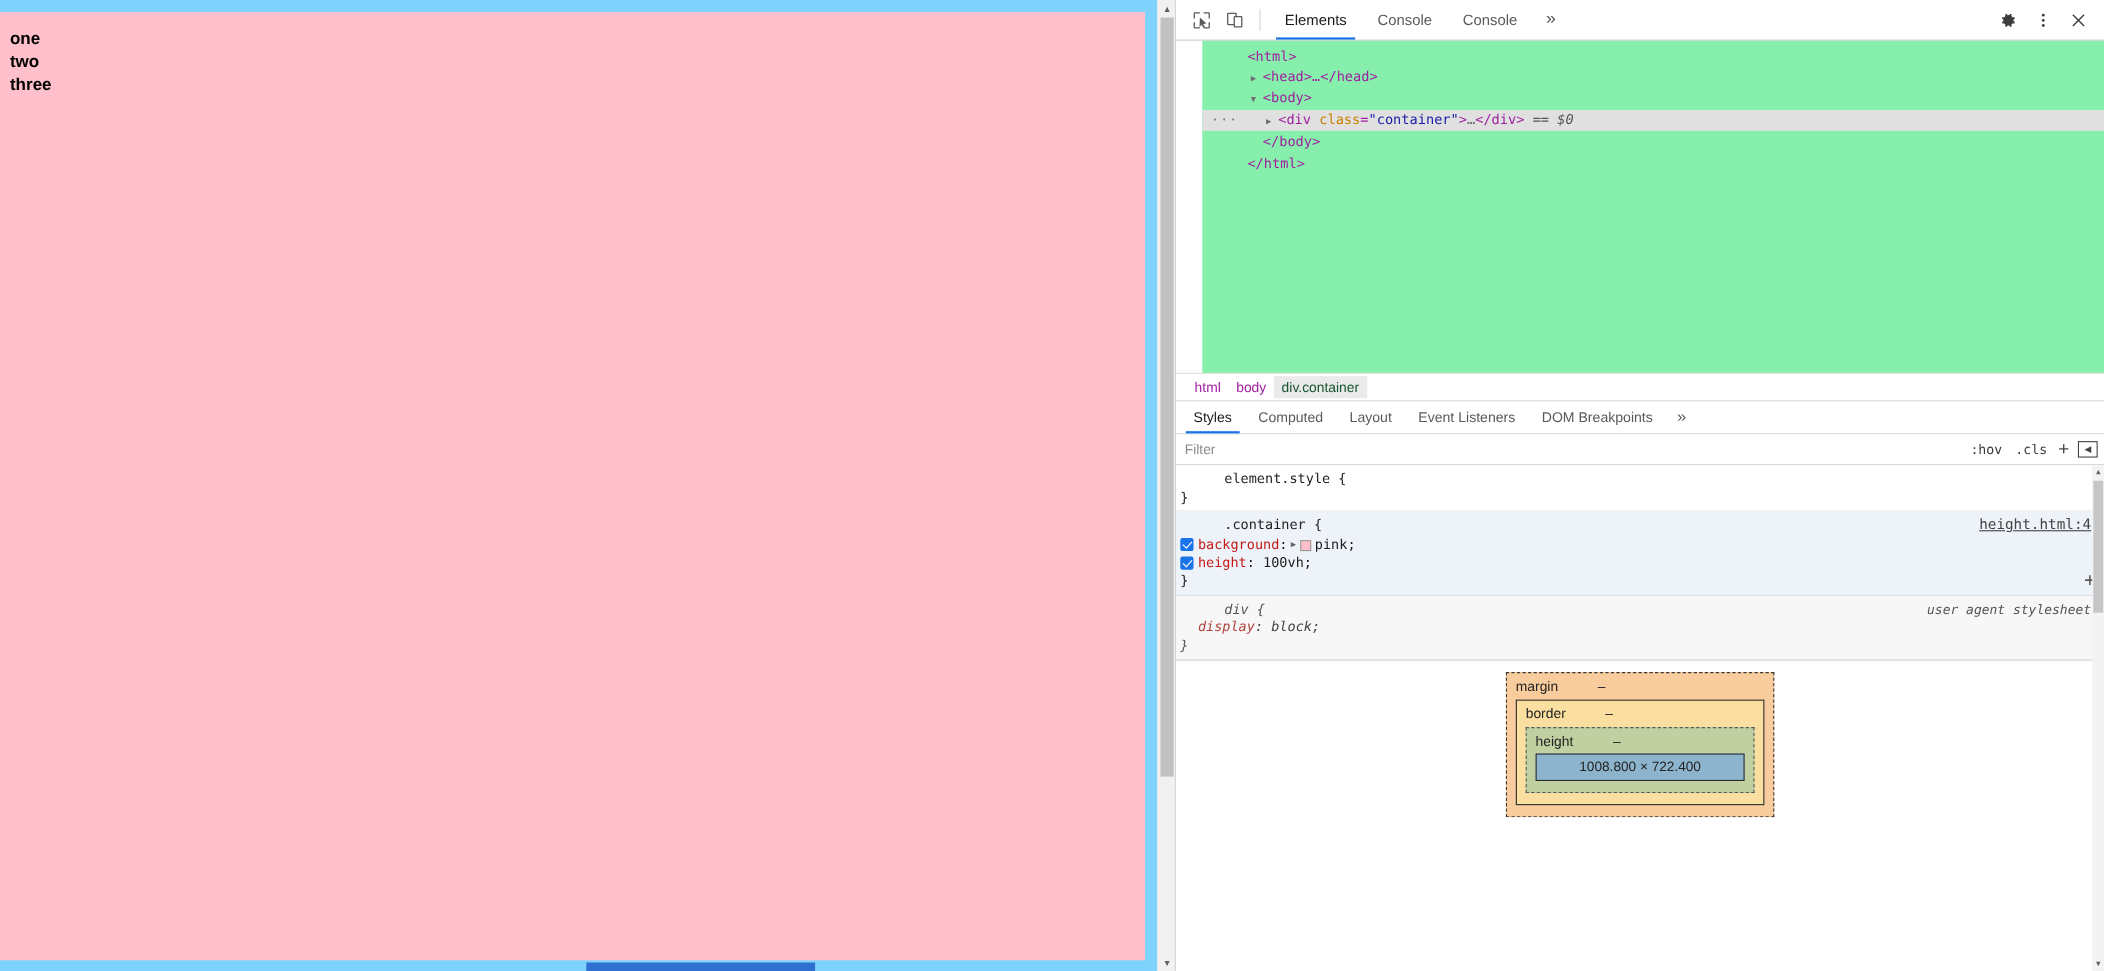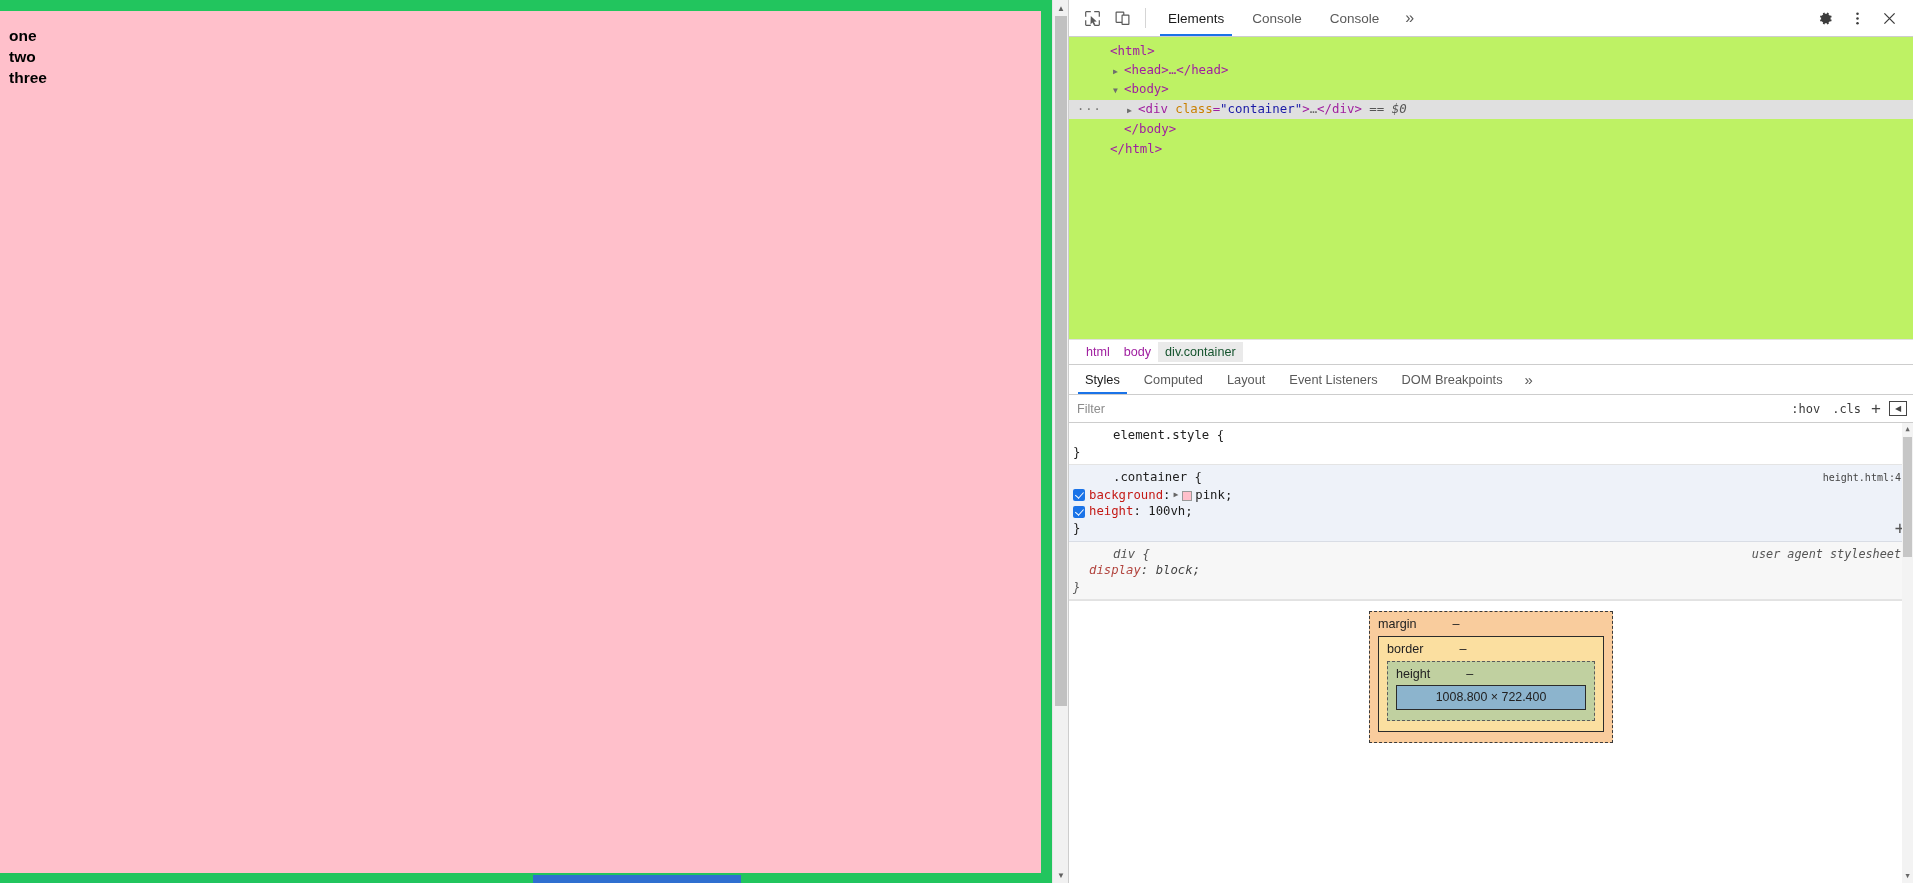"one" .viewport { background: #22c55e -> #7dd3fc }
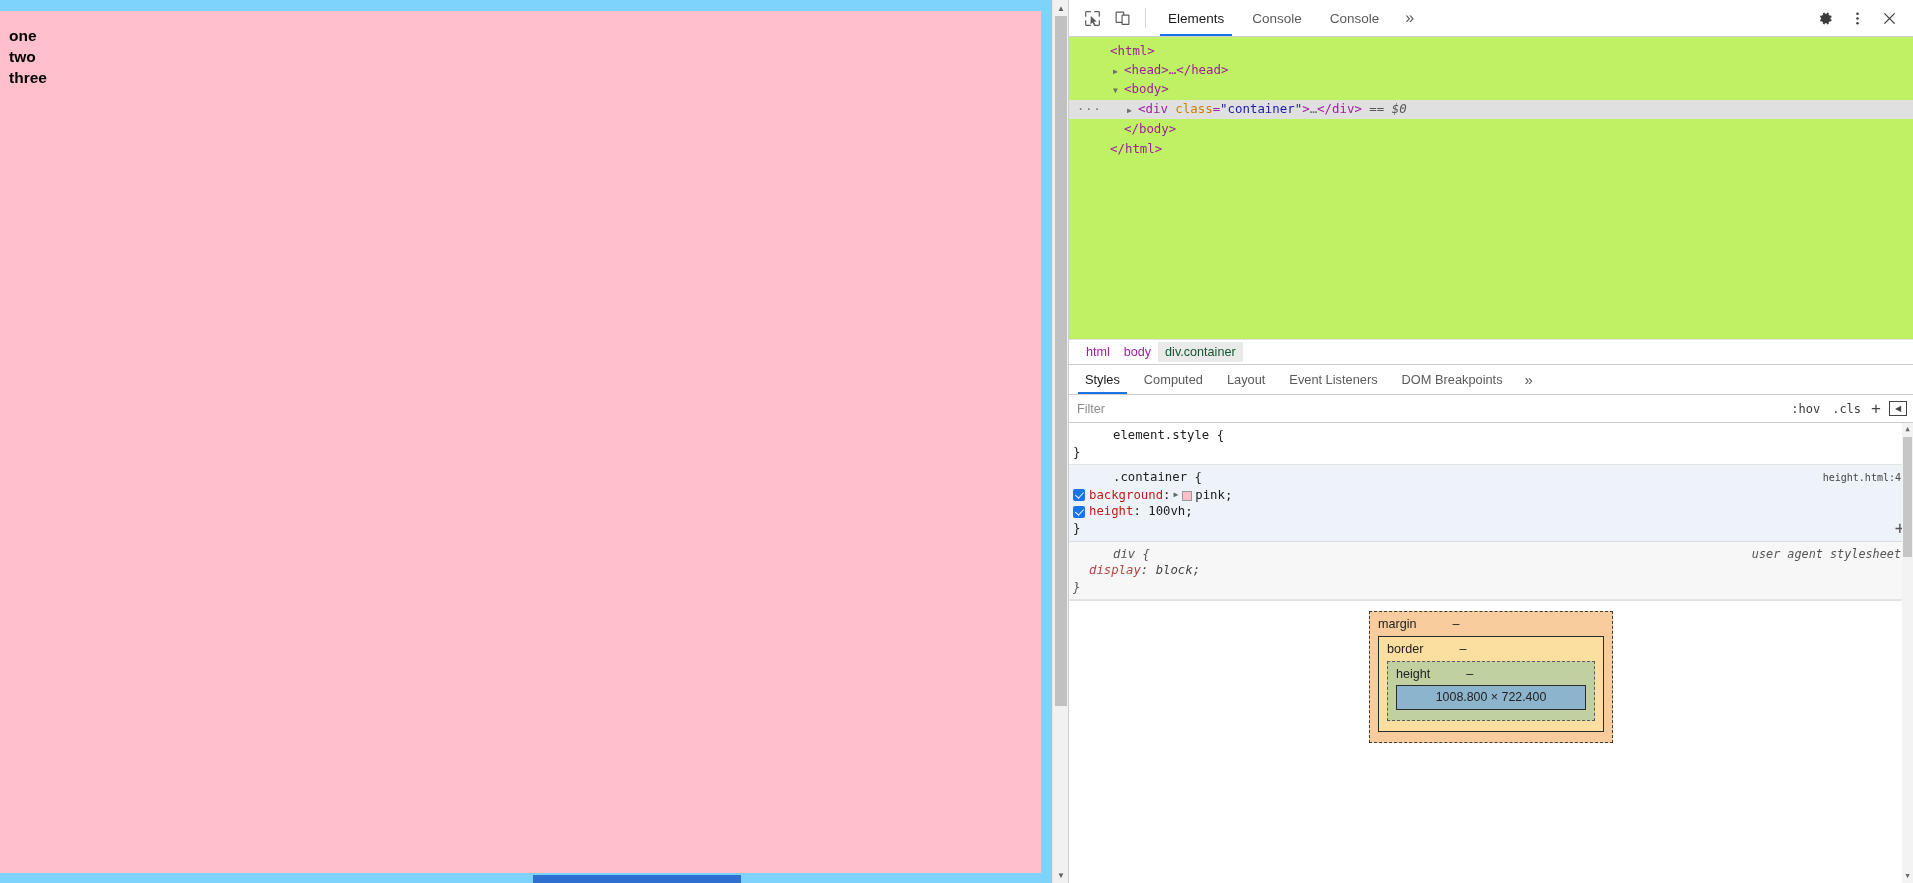"<html>" .dom-tree { background: #bef264 -> #86efac; margin-left: none -> 24px }
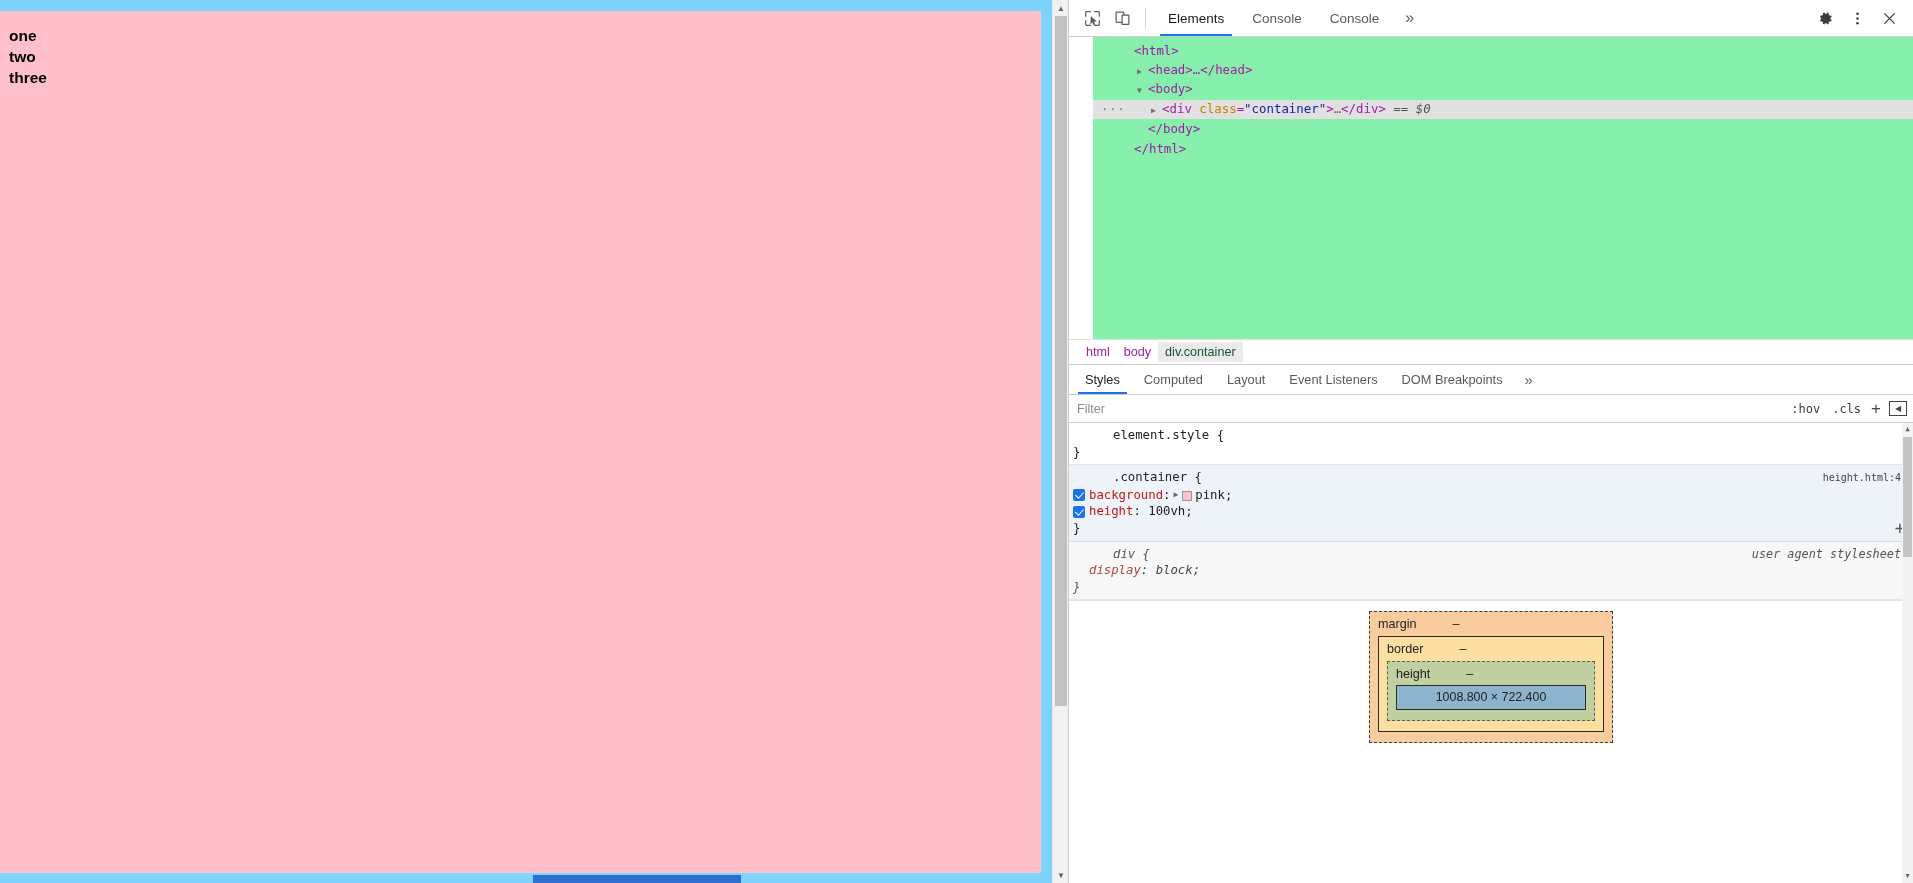"height.html:4" .src-link { font-size: 10px -> 13px; text-decoration: none -> underline }
